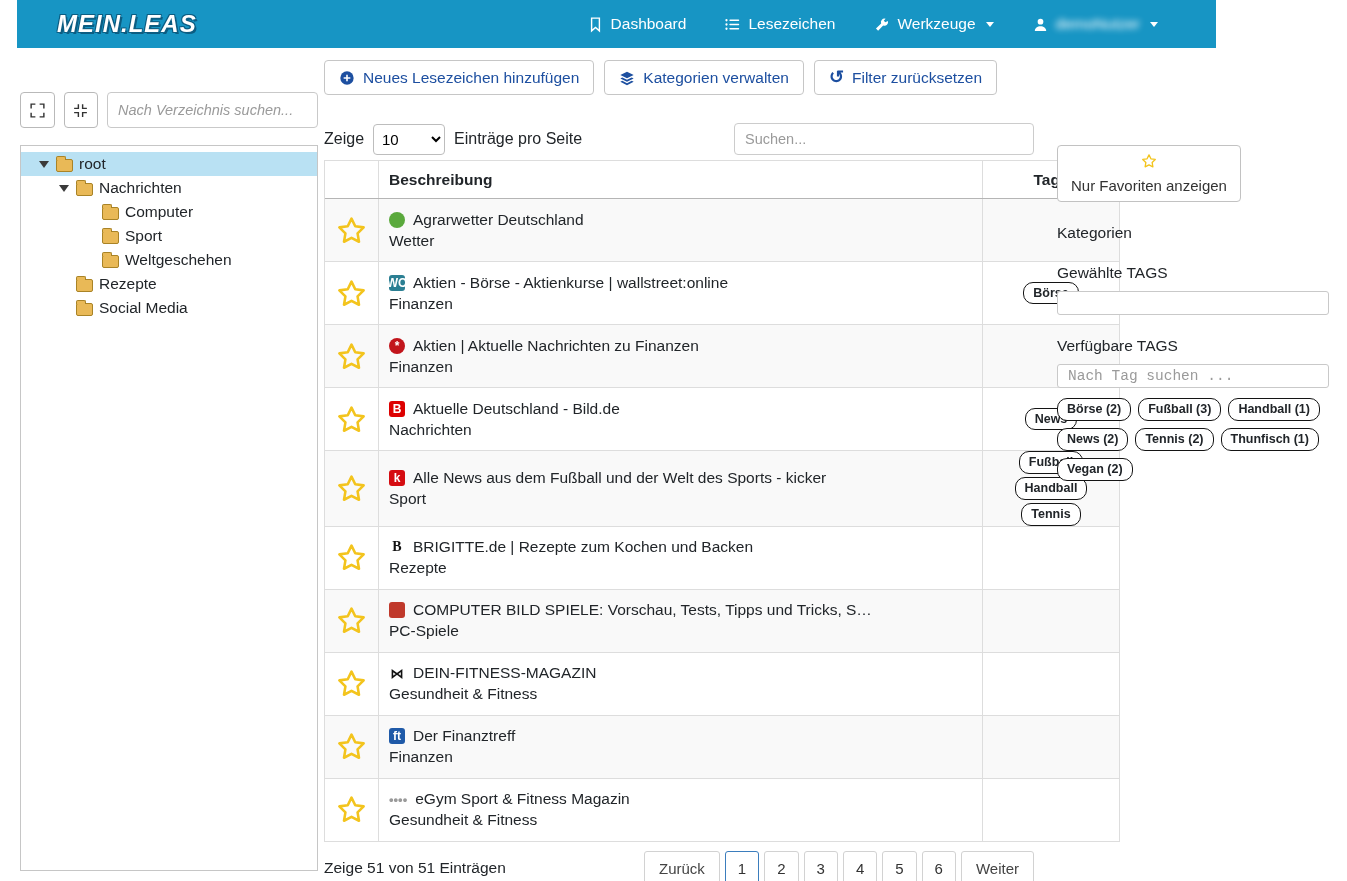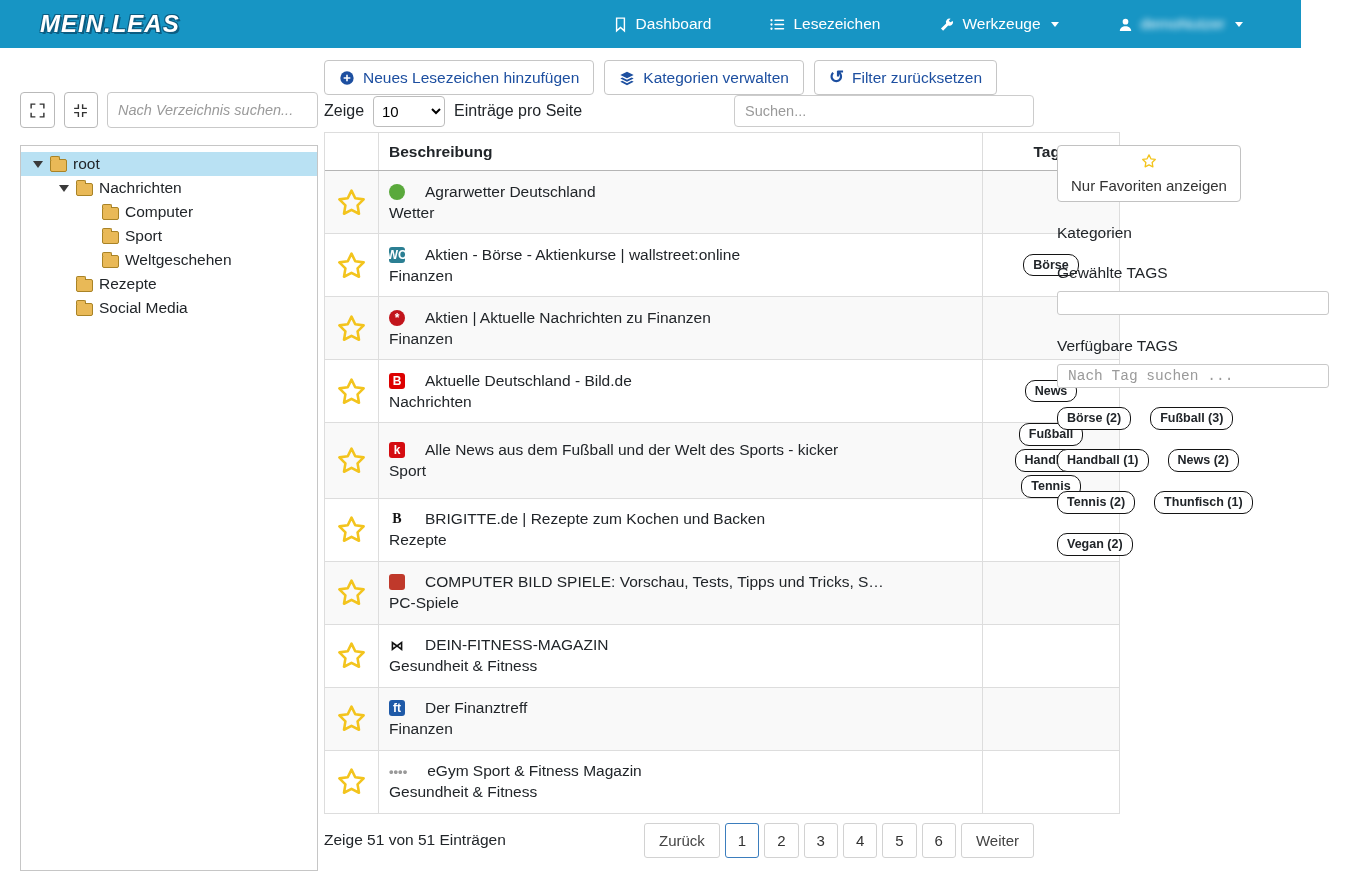"MEIN.LEAS" .topbar { left: 0 -> 17px; width: 1301px -> 1199px }
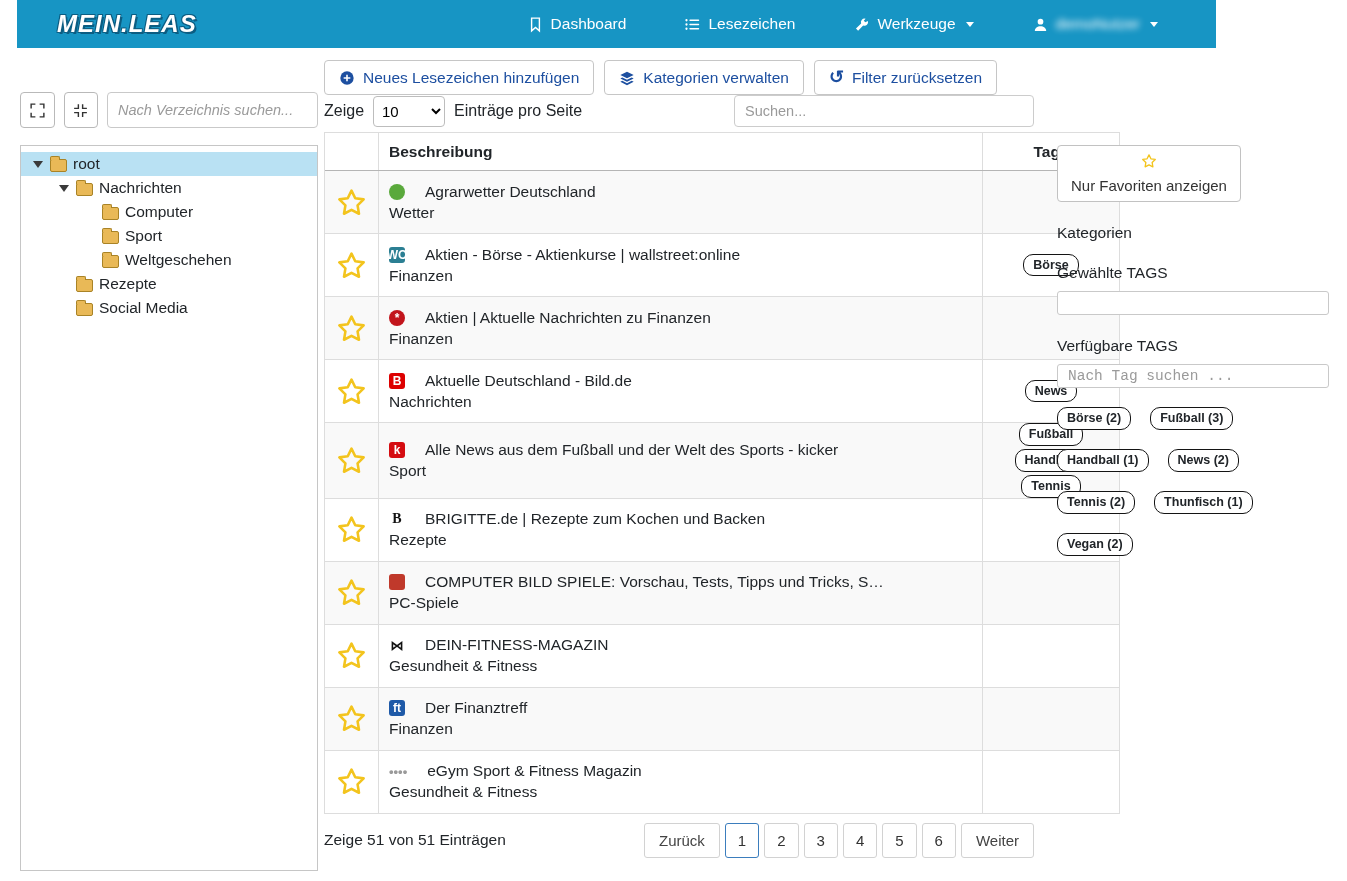"Dashboard" .nav { gap: 58px -> 38px }
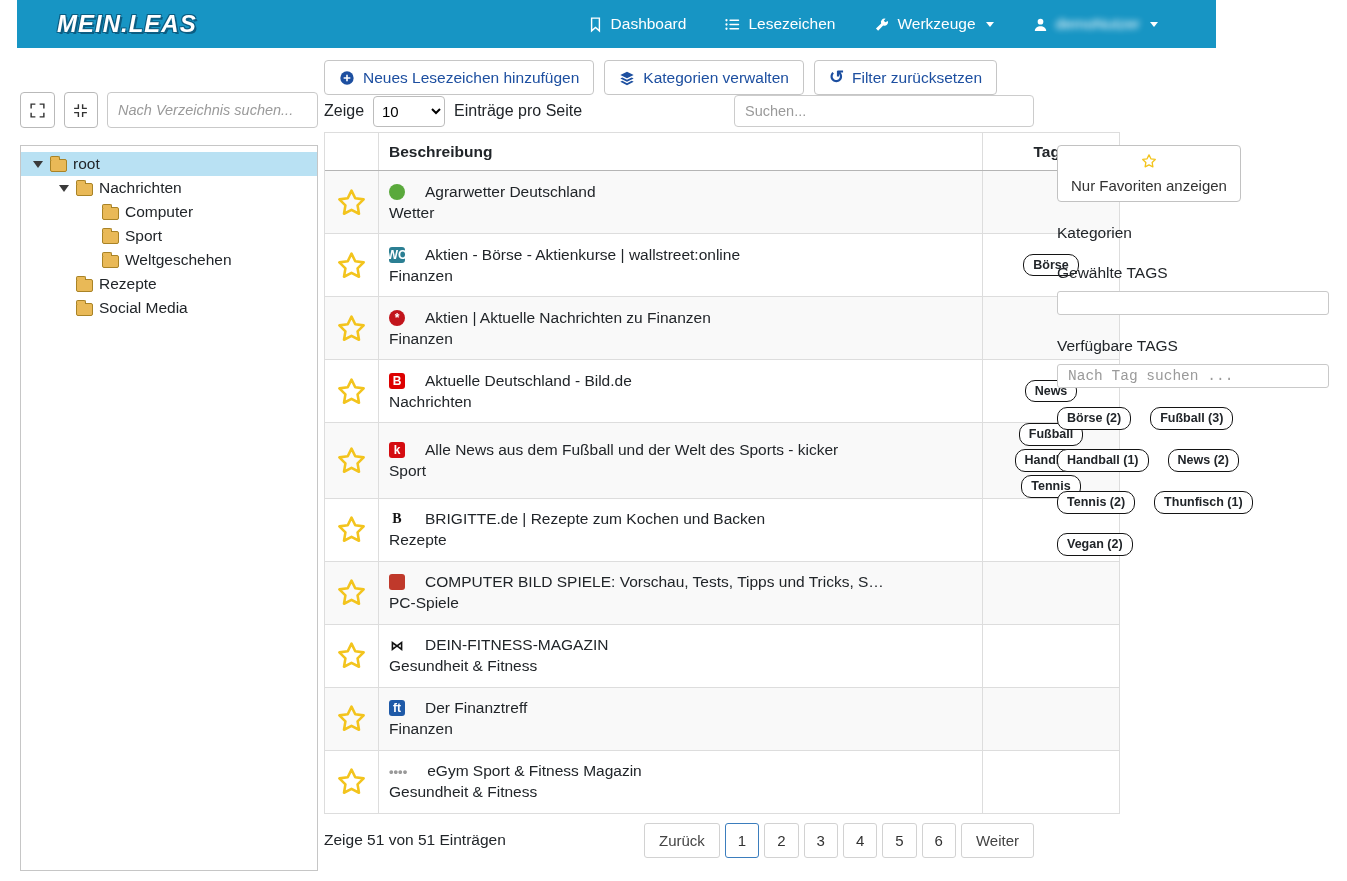"Zeige" .controls { margin-top: 0 -> 28px }
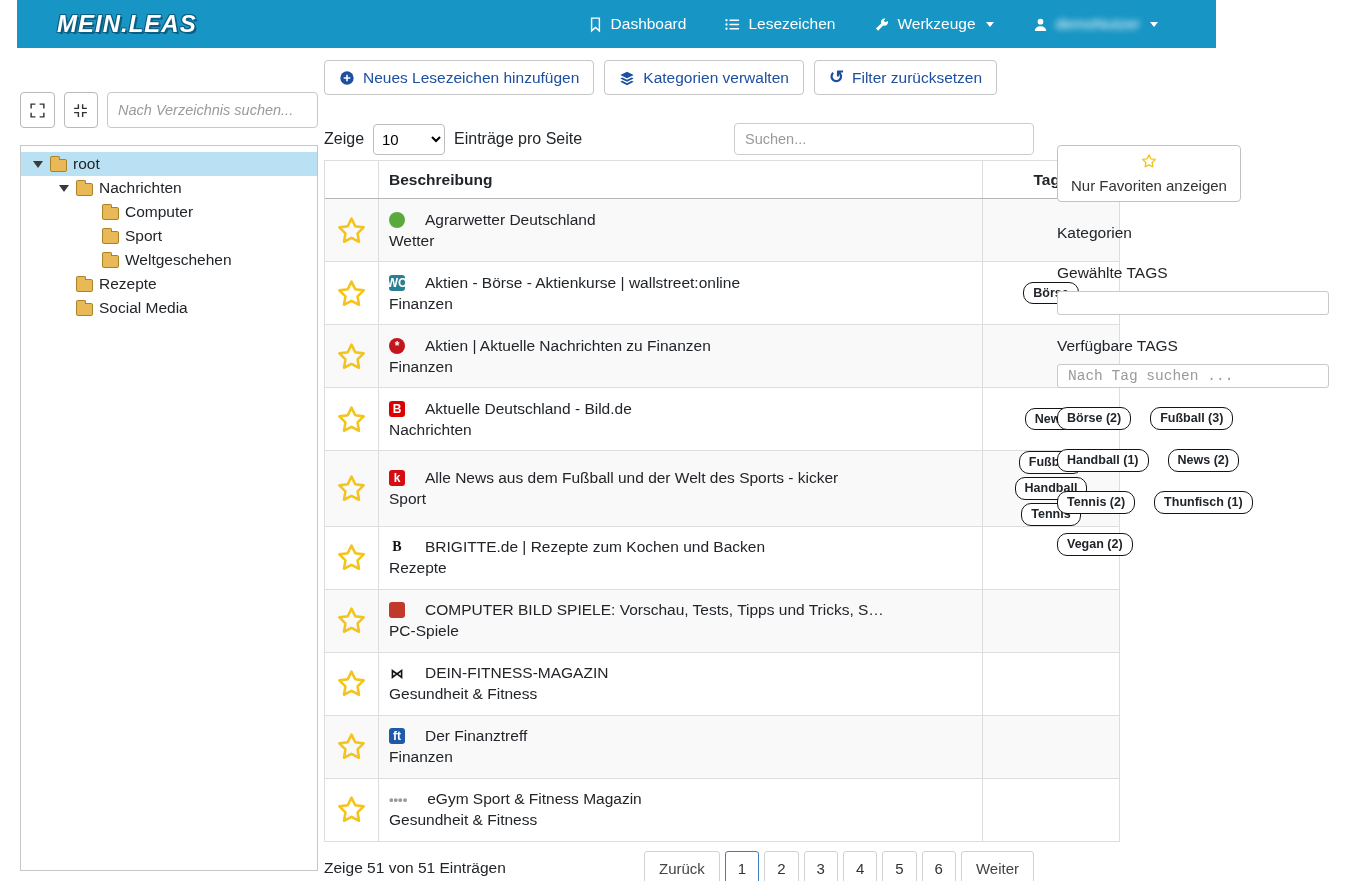"root" div.tree-row { padding-left: 10px -> 16px }
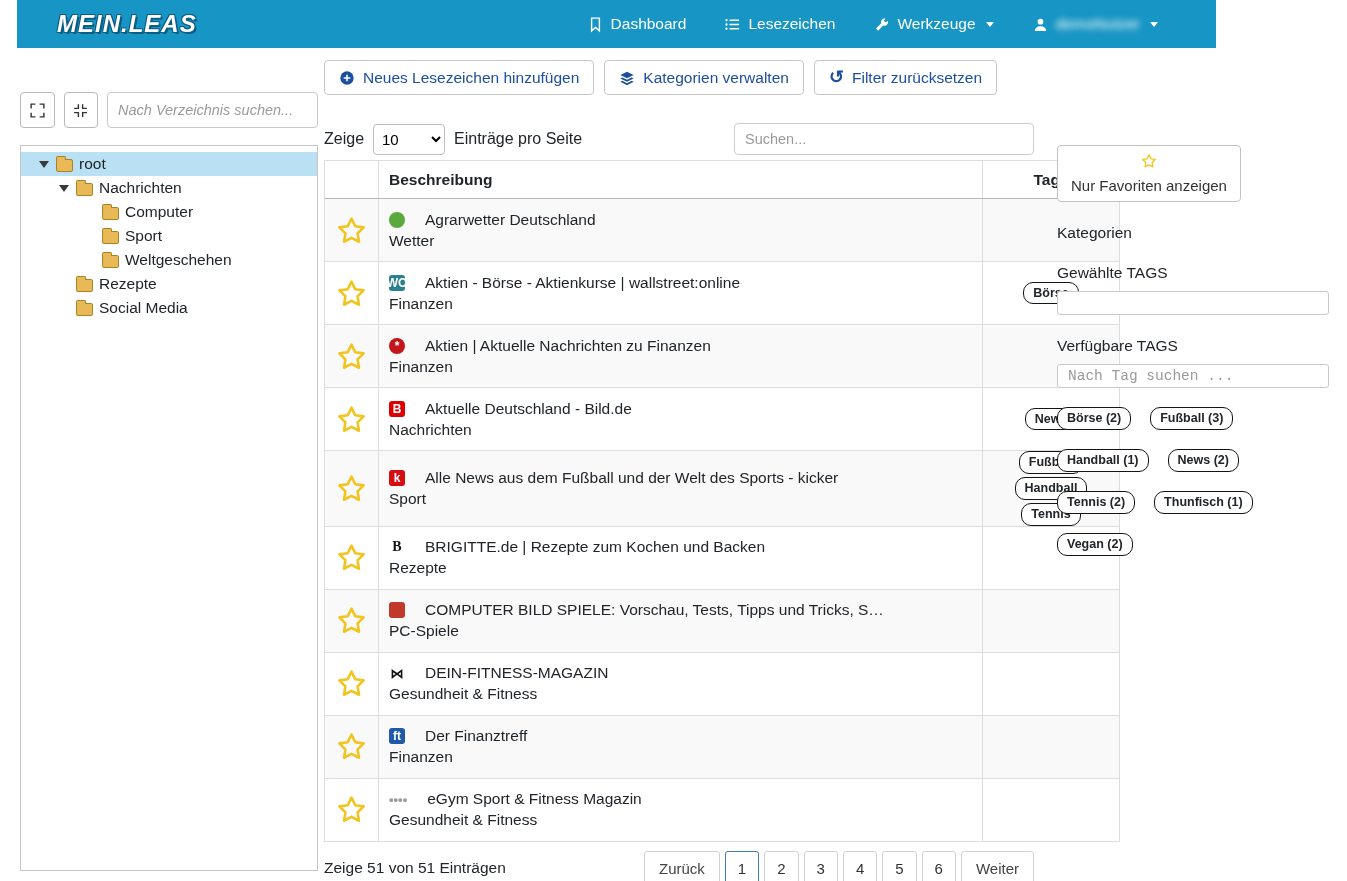"Agrarwetter Deutschland" .title-line { gap: 20px -> 8px }
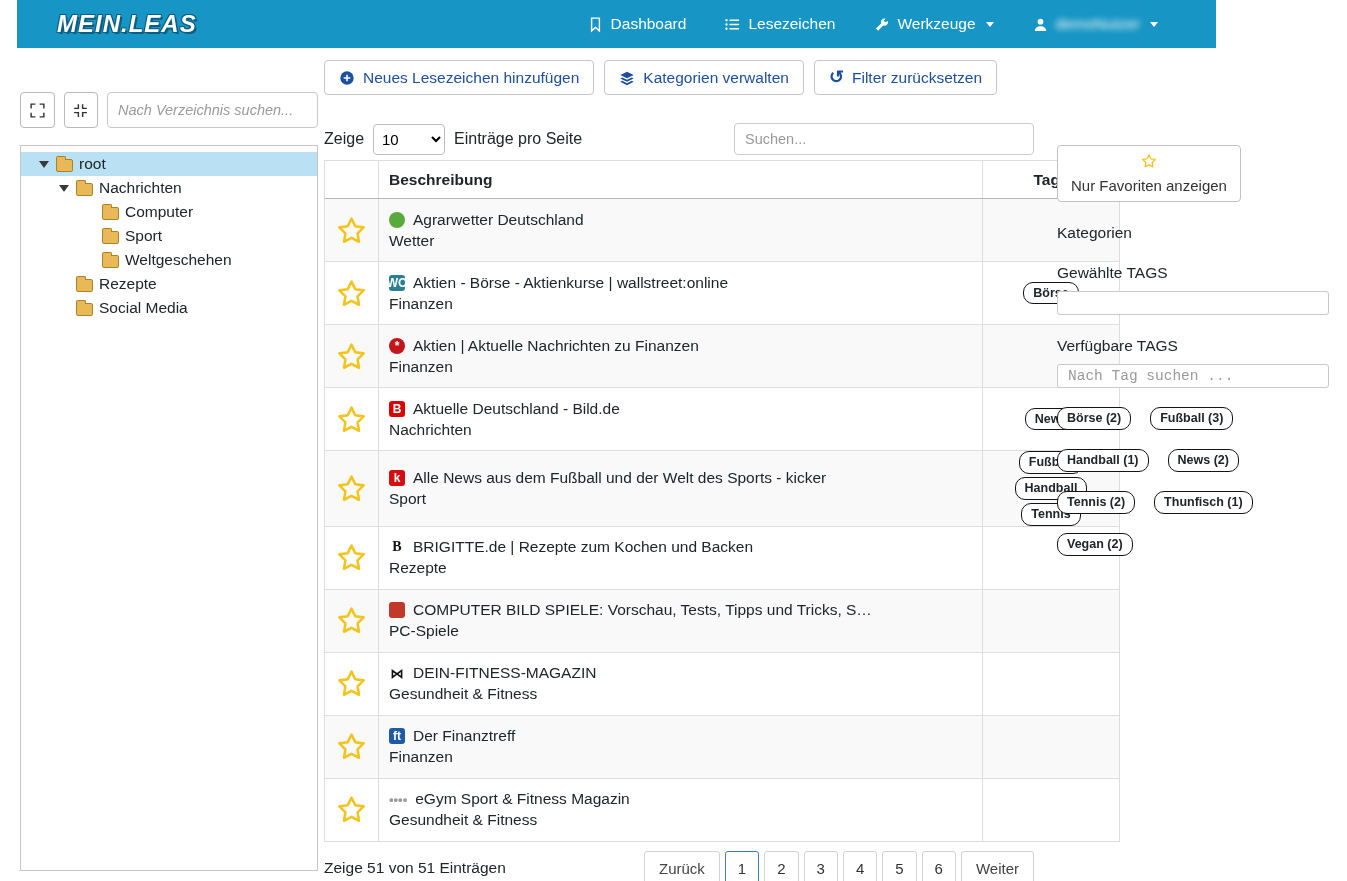"Börse (2)" .tags-cloud { gap: 19px -> 7px; margin-top: 19px -> 10px }
